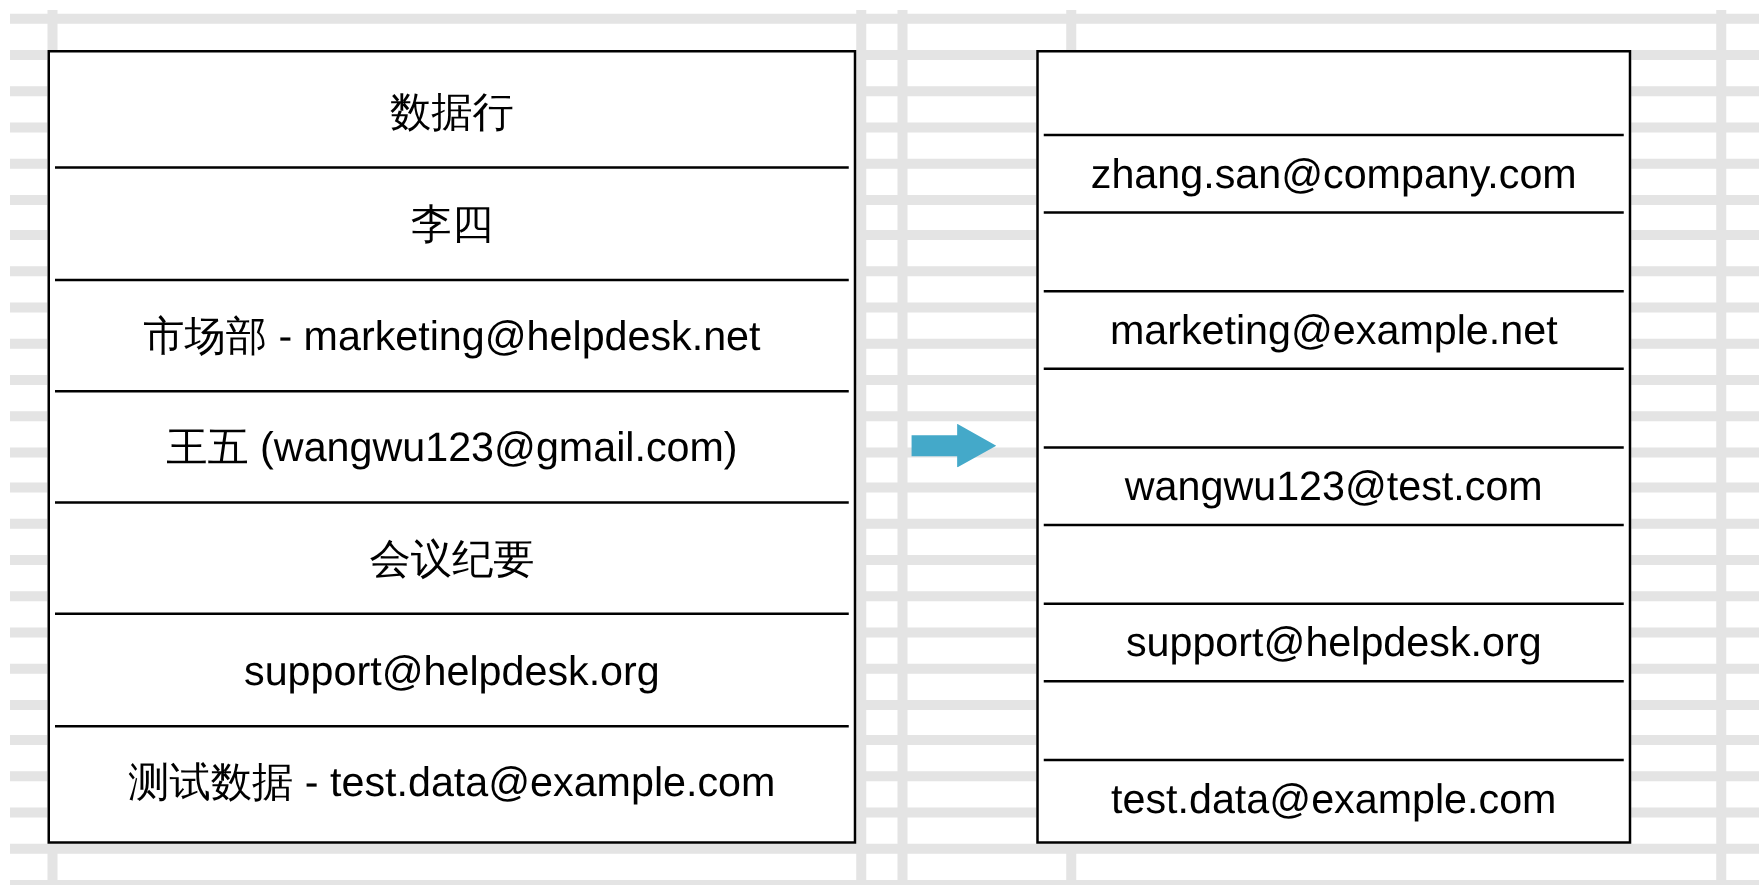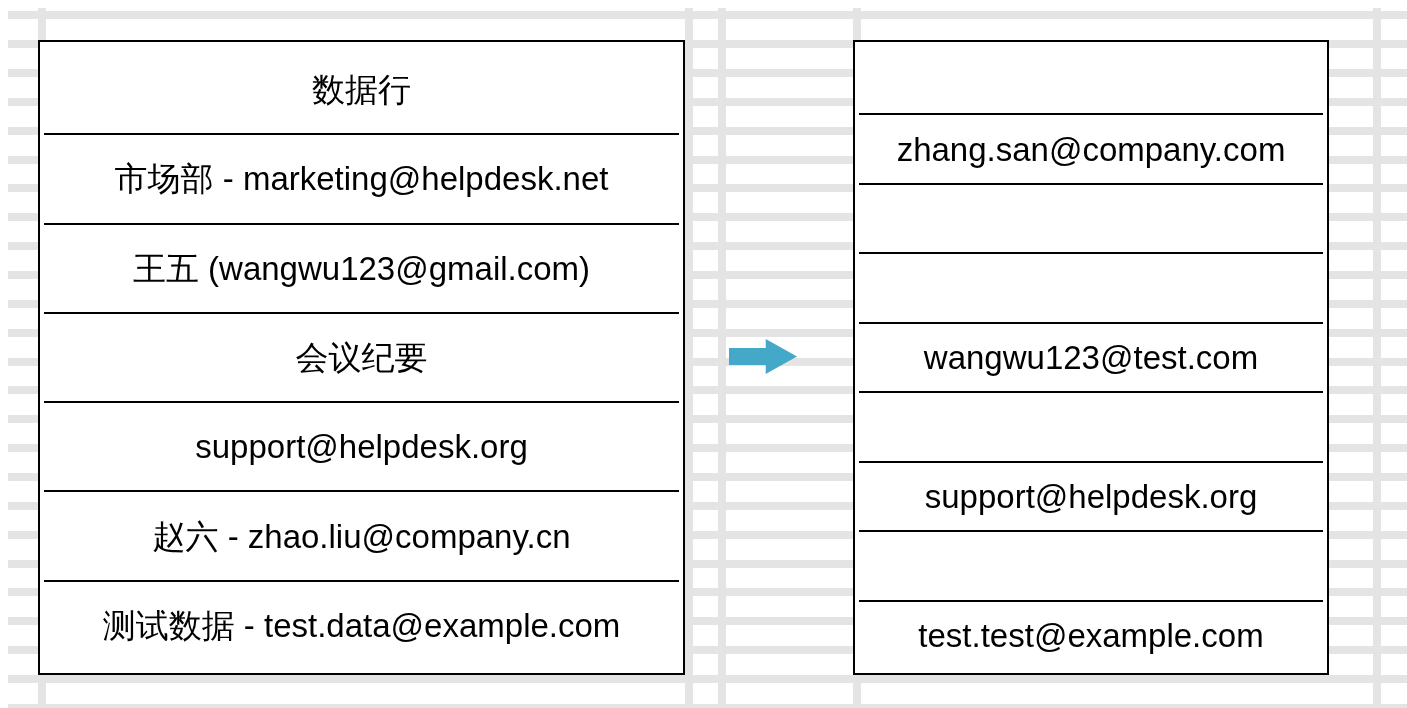"zhang.san@company.com" #right-table { left: 845px -> 821px }
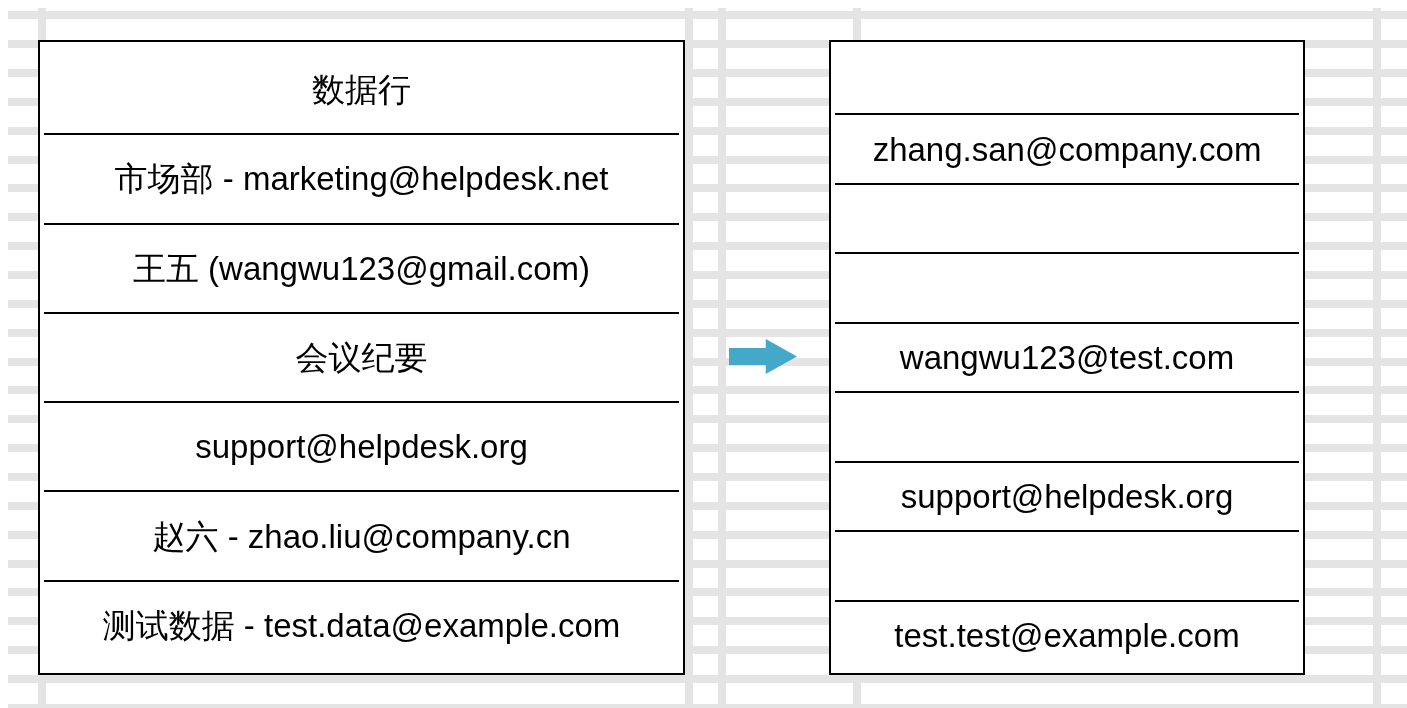"李四" div.cell { html: none -> <div>李四</div> }
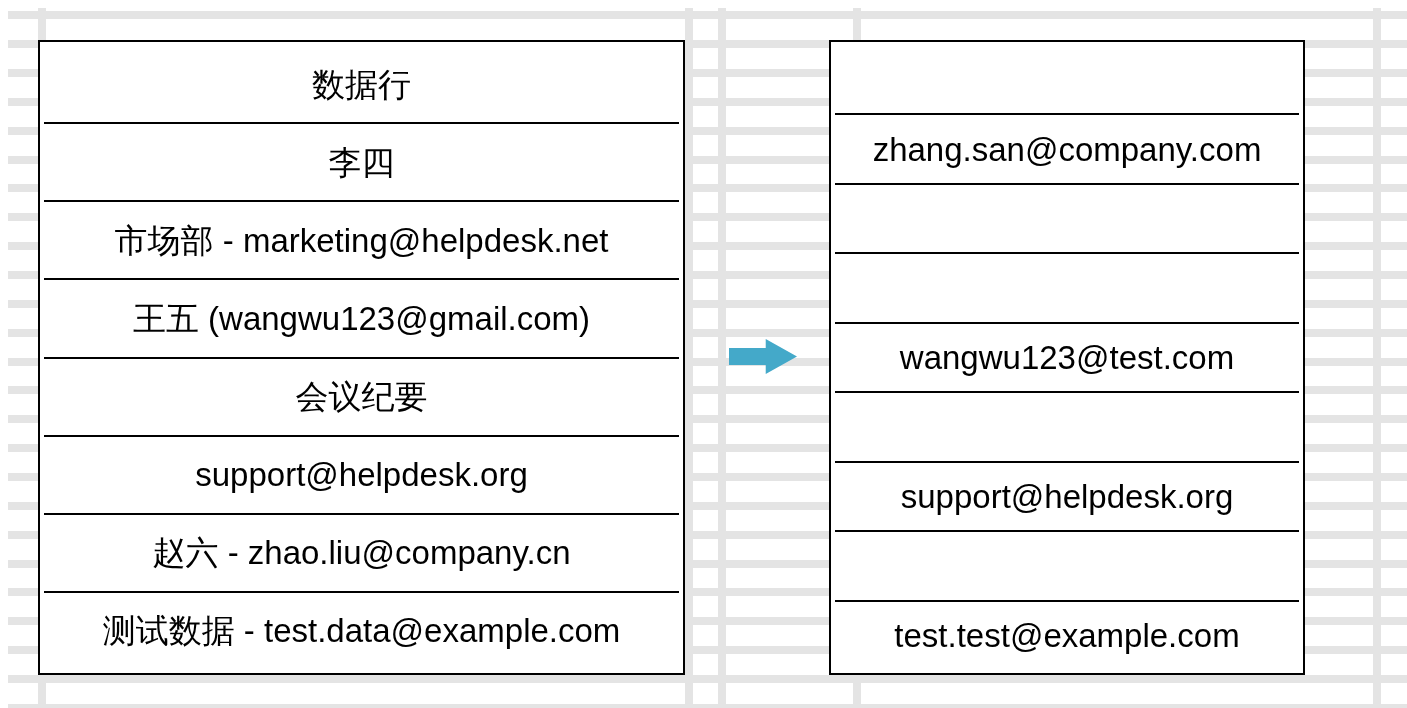"marketing@example.net" div.cell { html: none -> <div>marketing@example.net</div> }
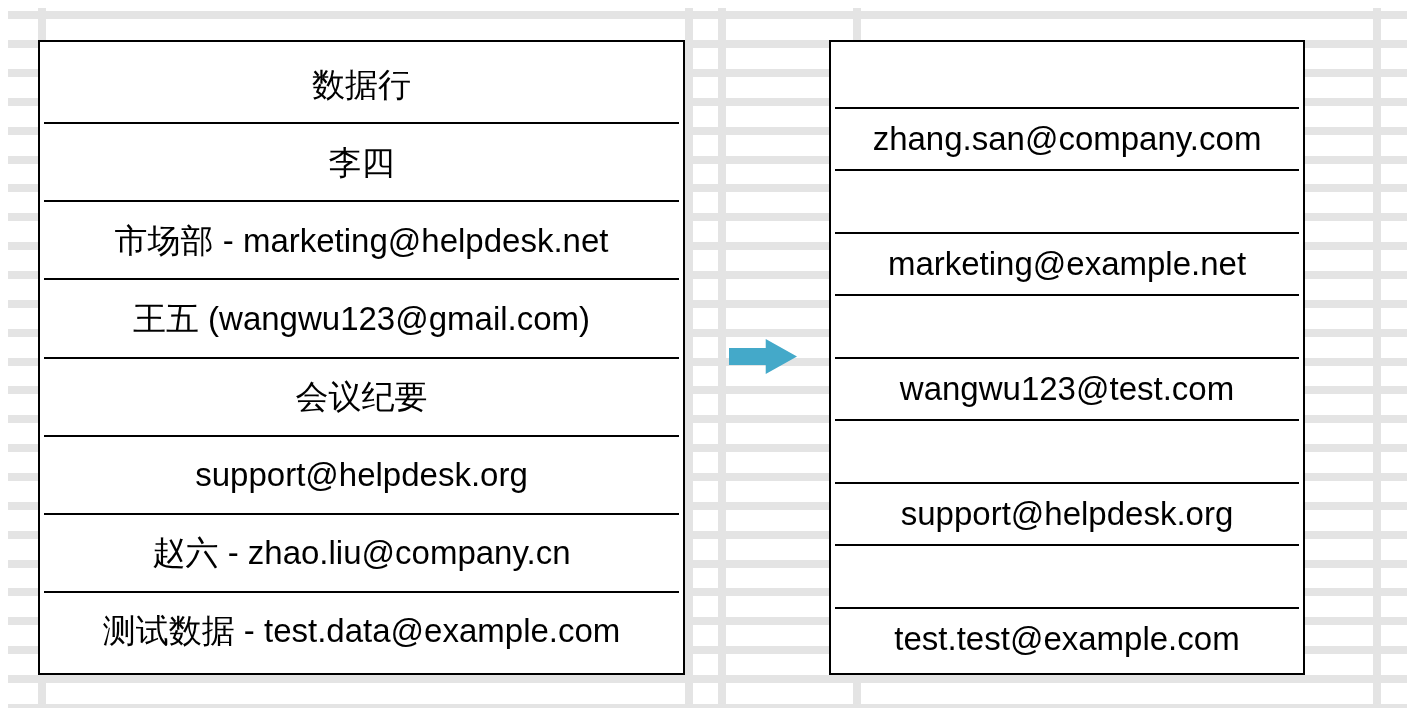"赵六 - zhao.liu@company.cn" div.cell { html: <div>赵六 - zhao.liu@company.cn</div> -> none }
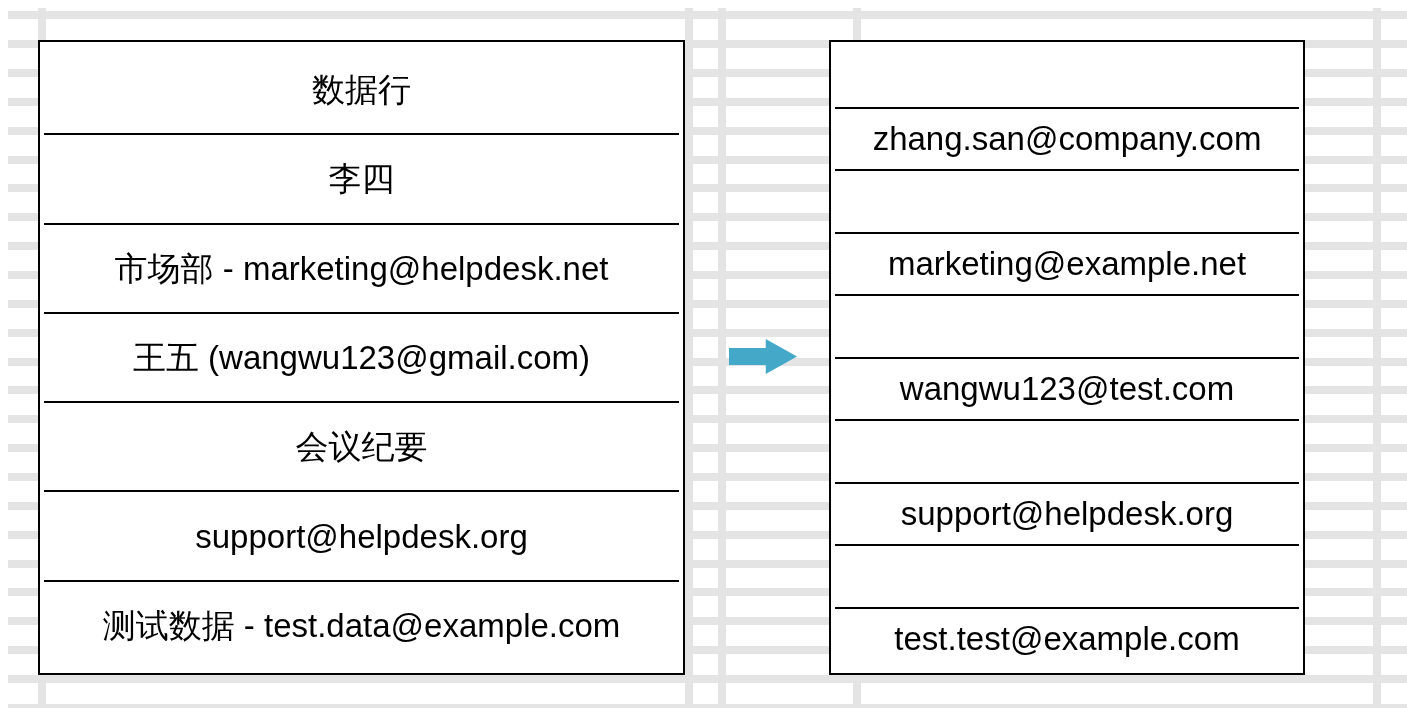"test.test@example.com" div.cell { text: test.test@example.com -> test.data@example.com }
